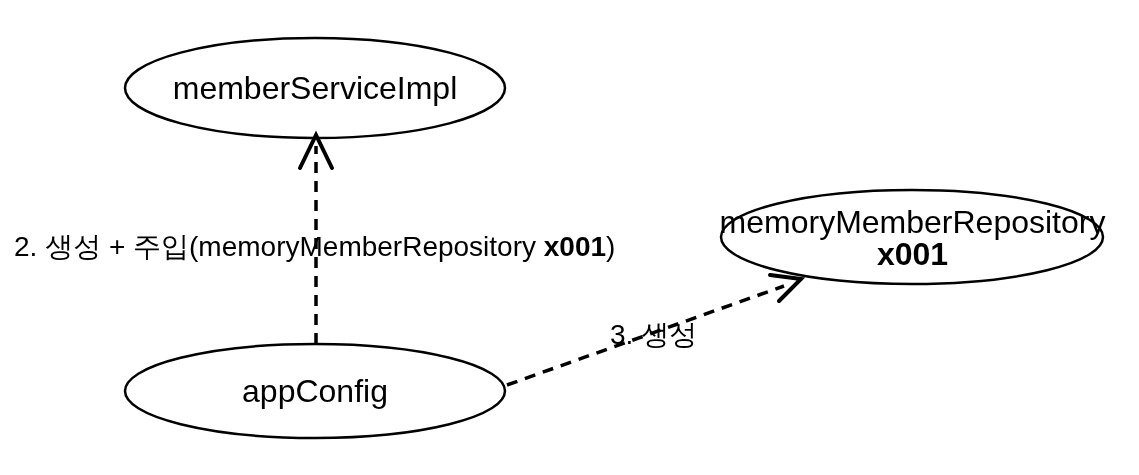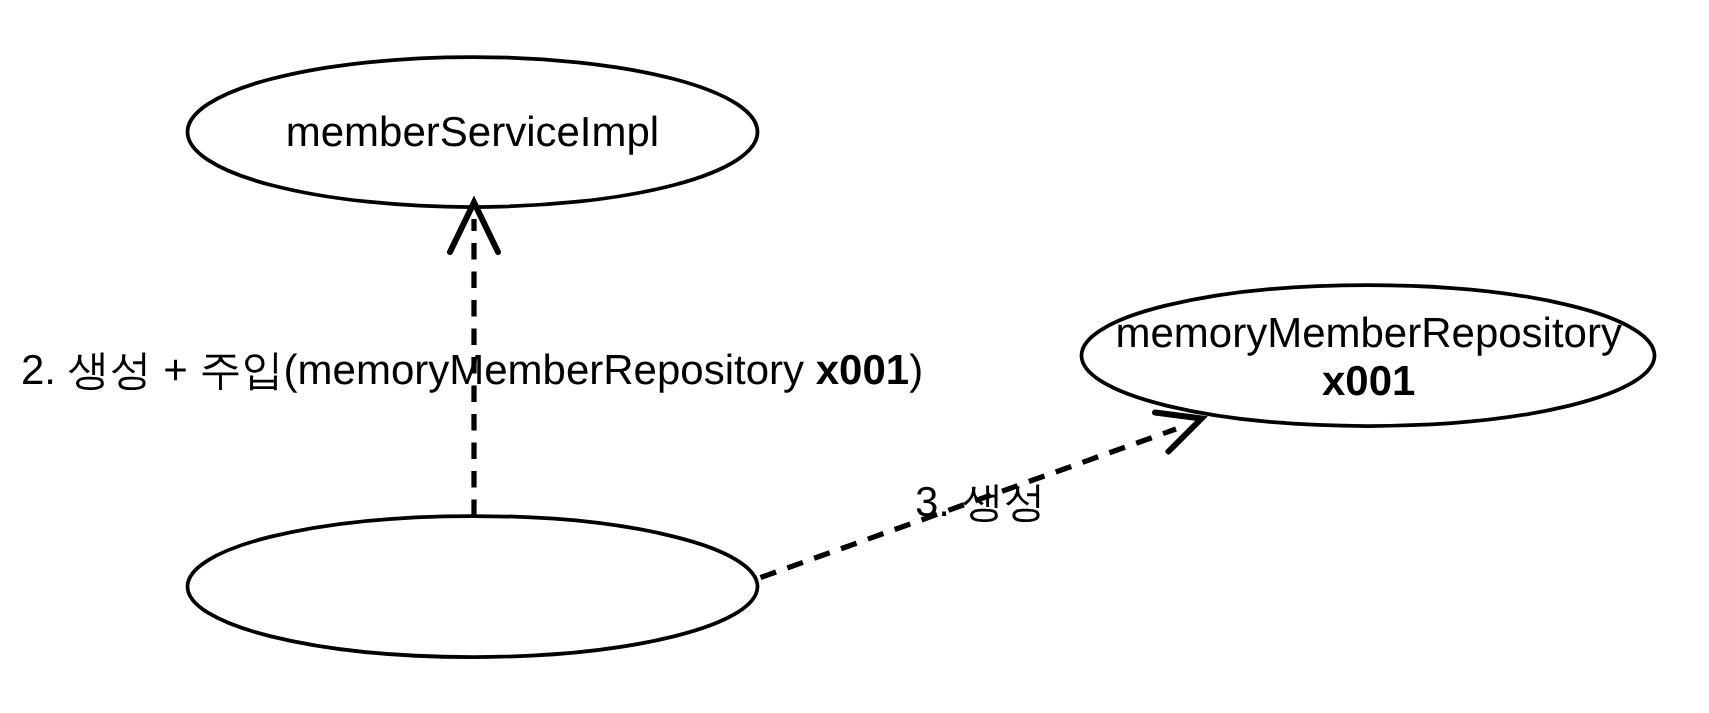"memberServiceImpl" .node-label { font-size: 28px -> 32px }
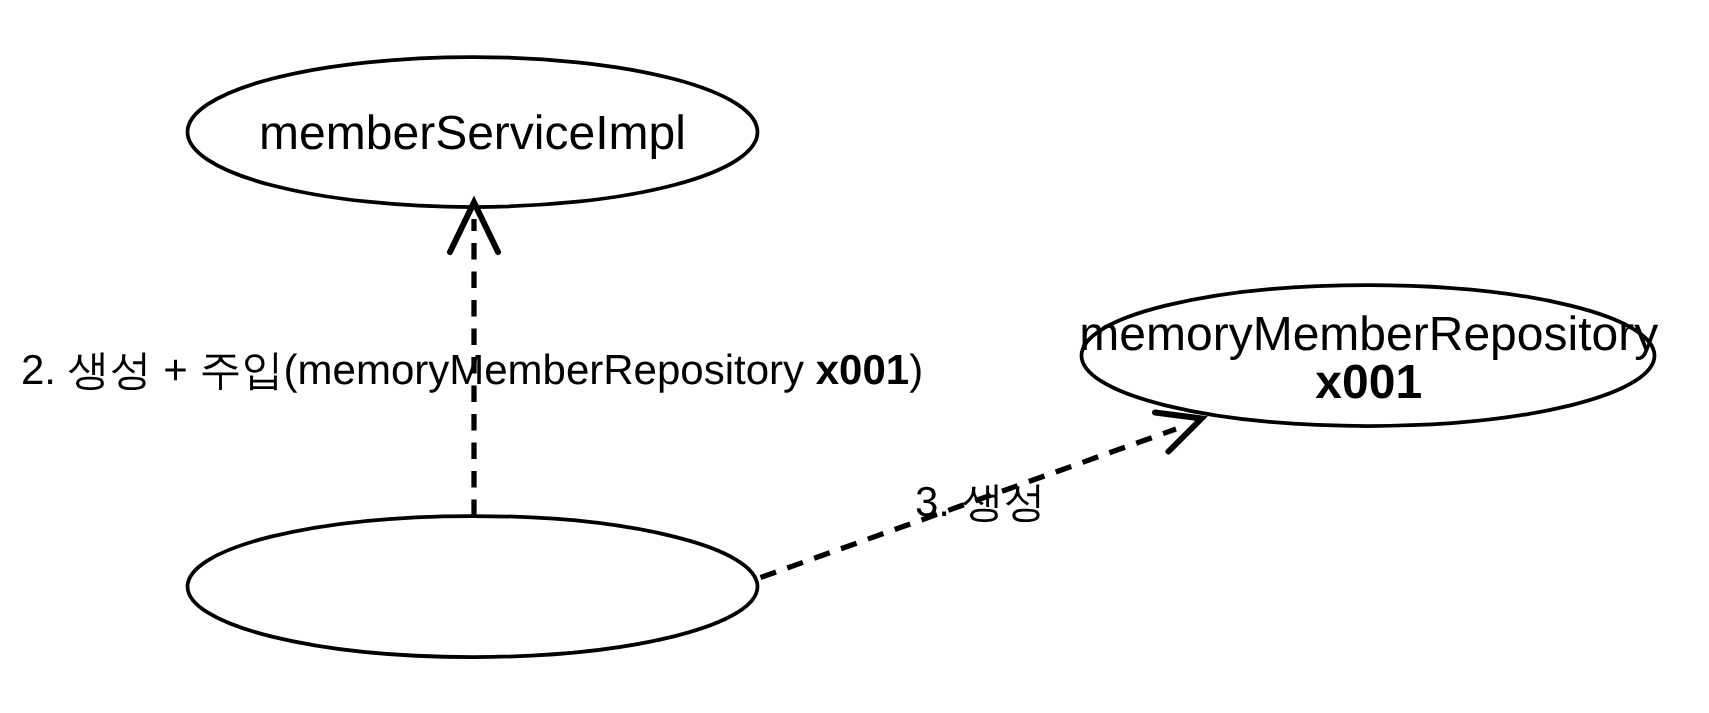"appConfig" div.node-label { html: none -> <div> <span>appConfig</span> </div> }
